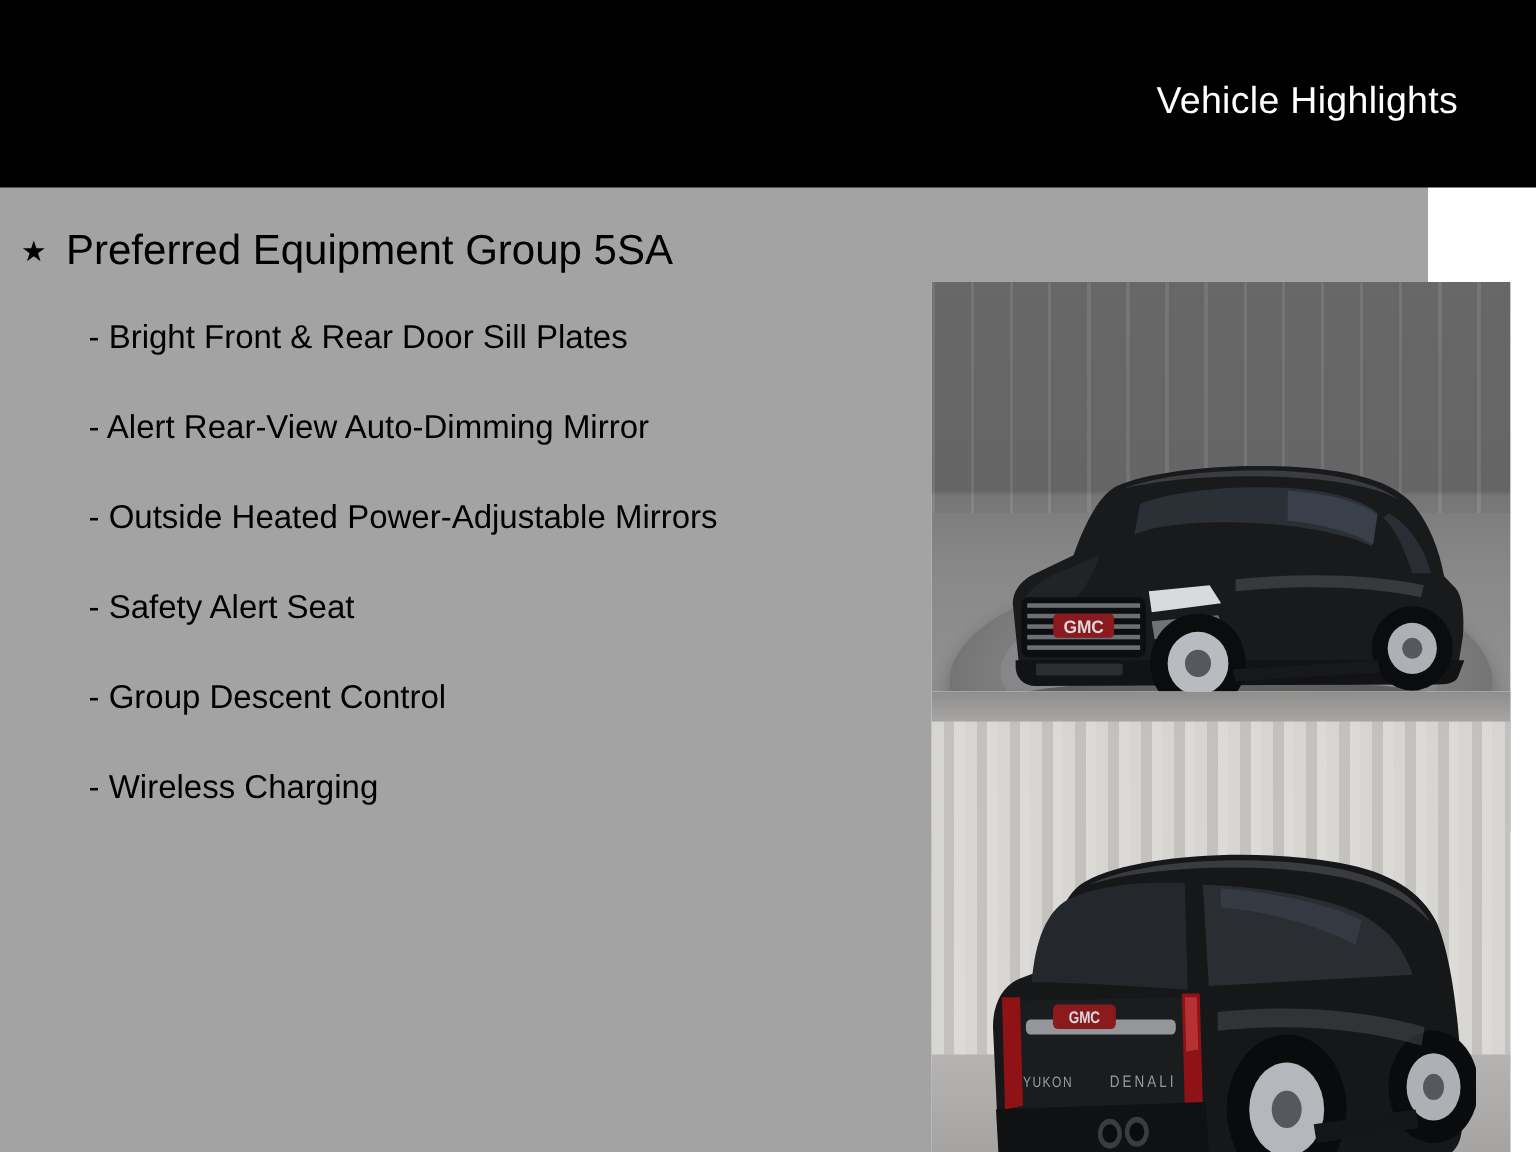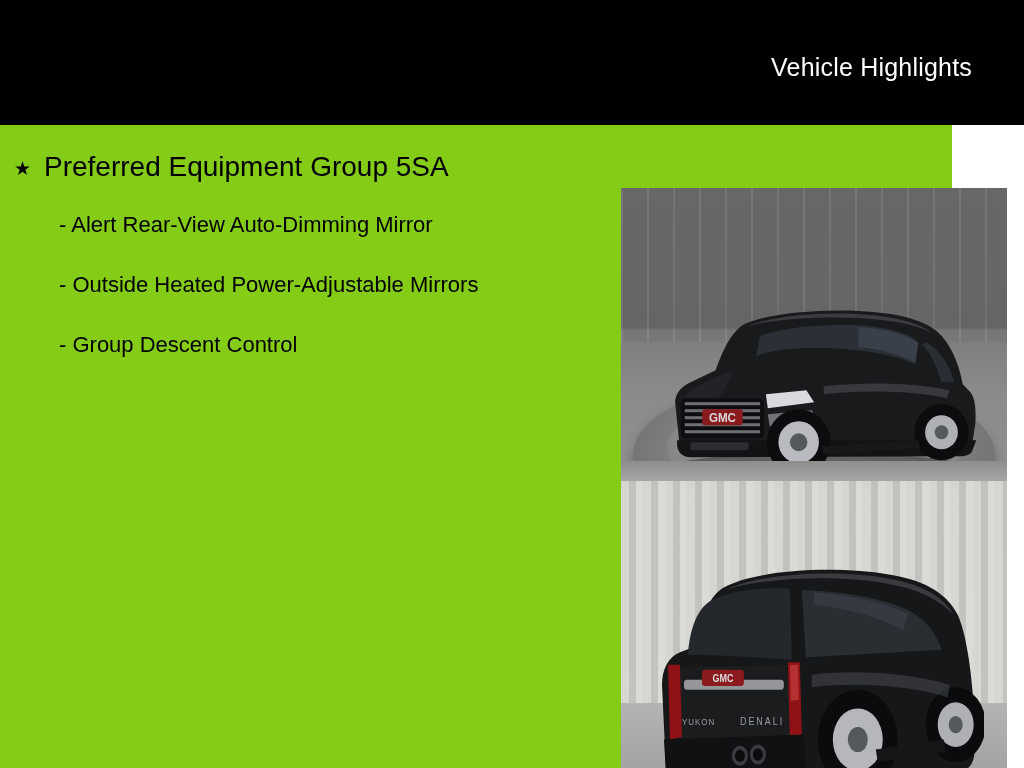"Vehicle Highlights" .slide { background: #84cc16 -> #a3a3a3 }
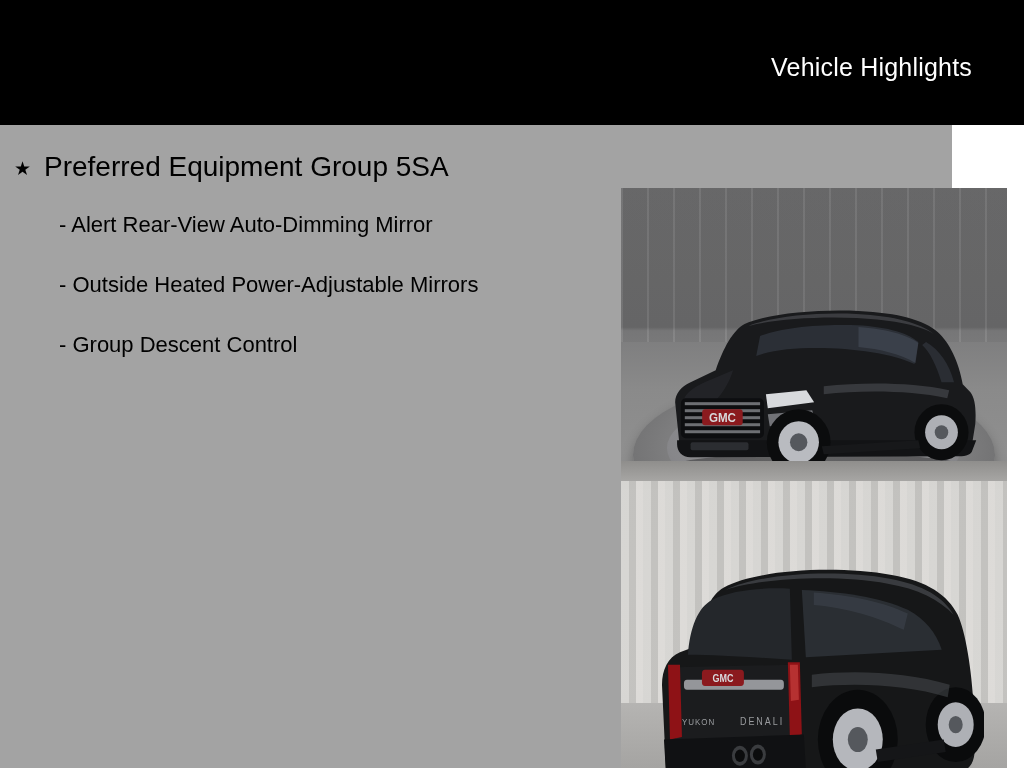"- Bright Front & Rear" div.sub-row { html: none -> <div> <div>- Bright Front &amp; Rear Door Sill Plates</div> </div> }
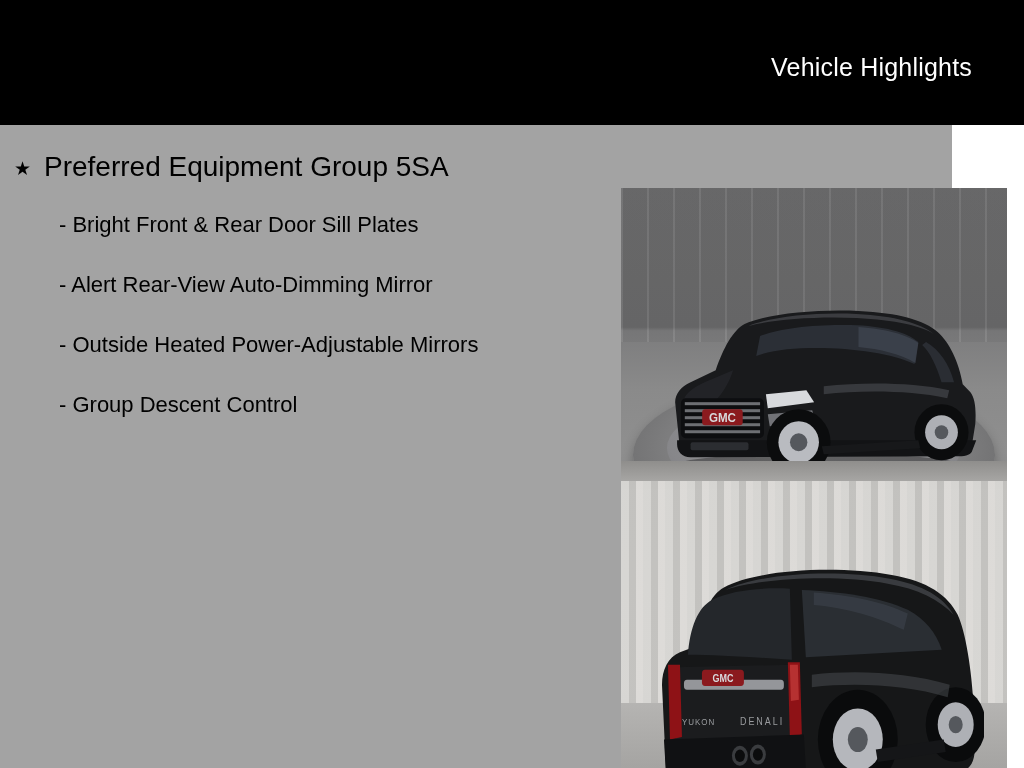"- Safety Alert Seat" div.sub-row { html: none -> <div> <div>- Safety Alert Seat</div> </div> }
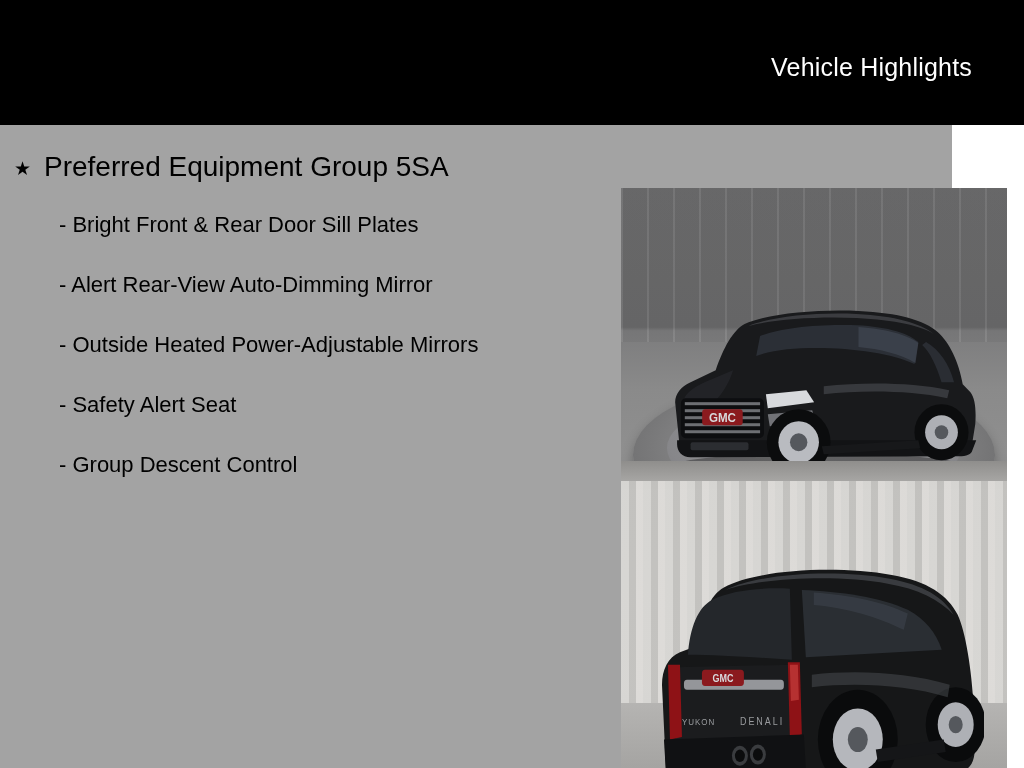"- Wireless Charging" div.sub-row { html: none -> <div> <div>- Wireless Charging</div> </div> }
